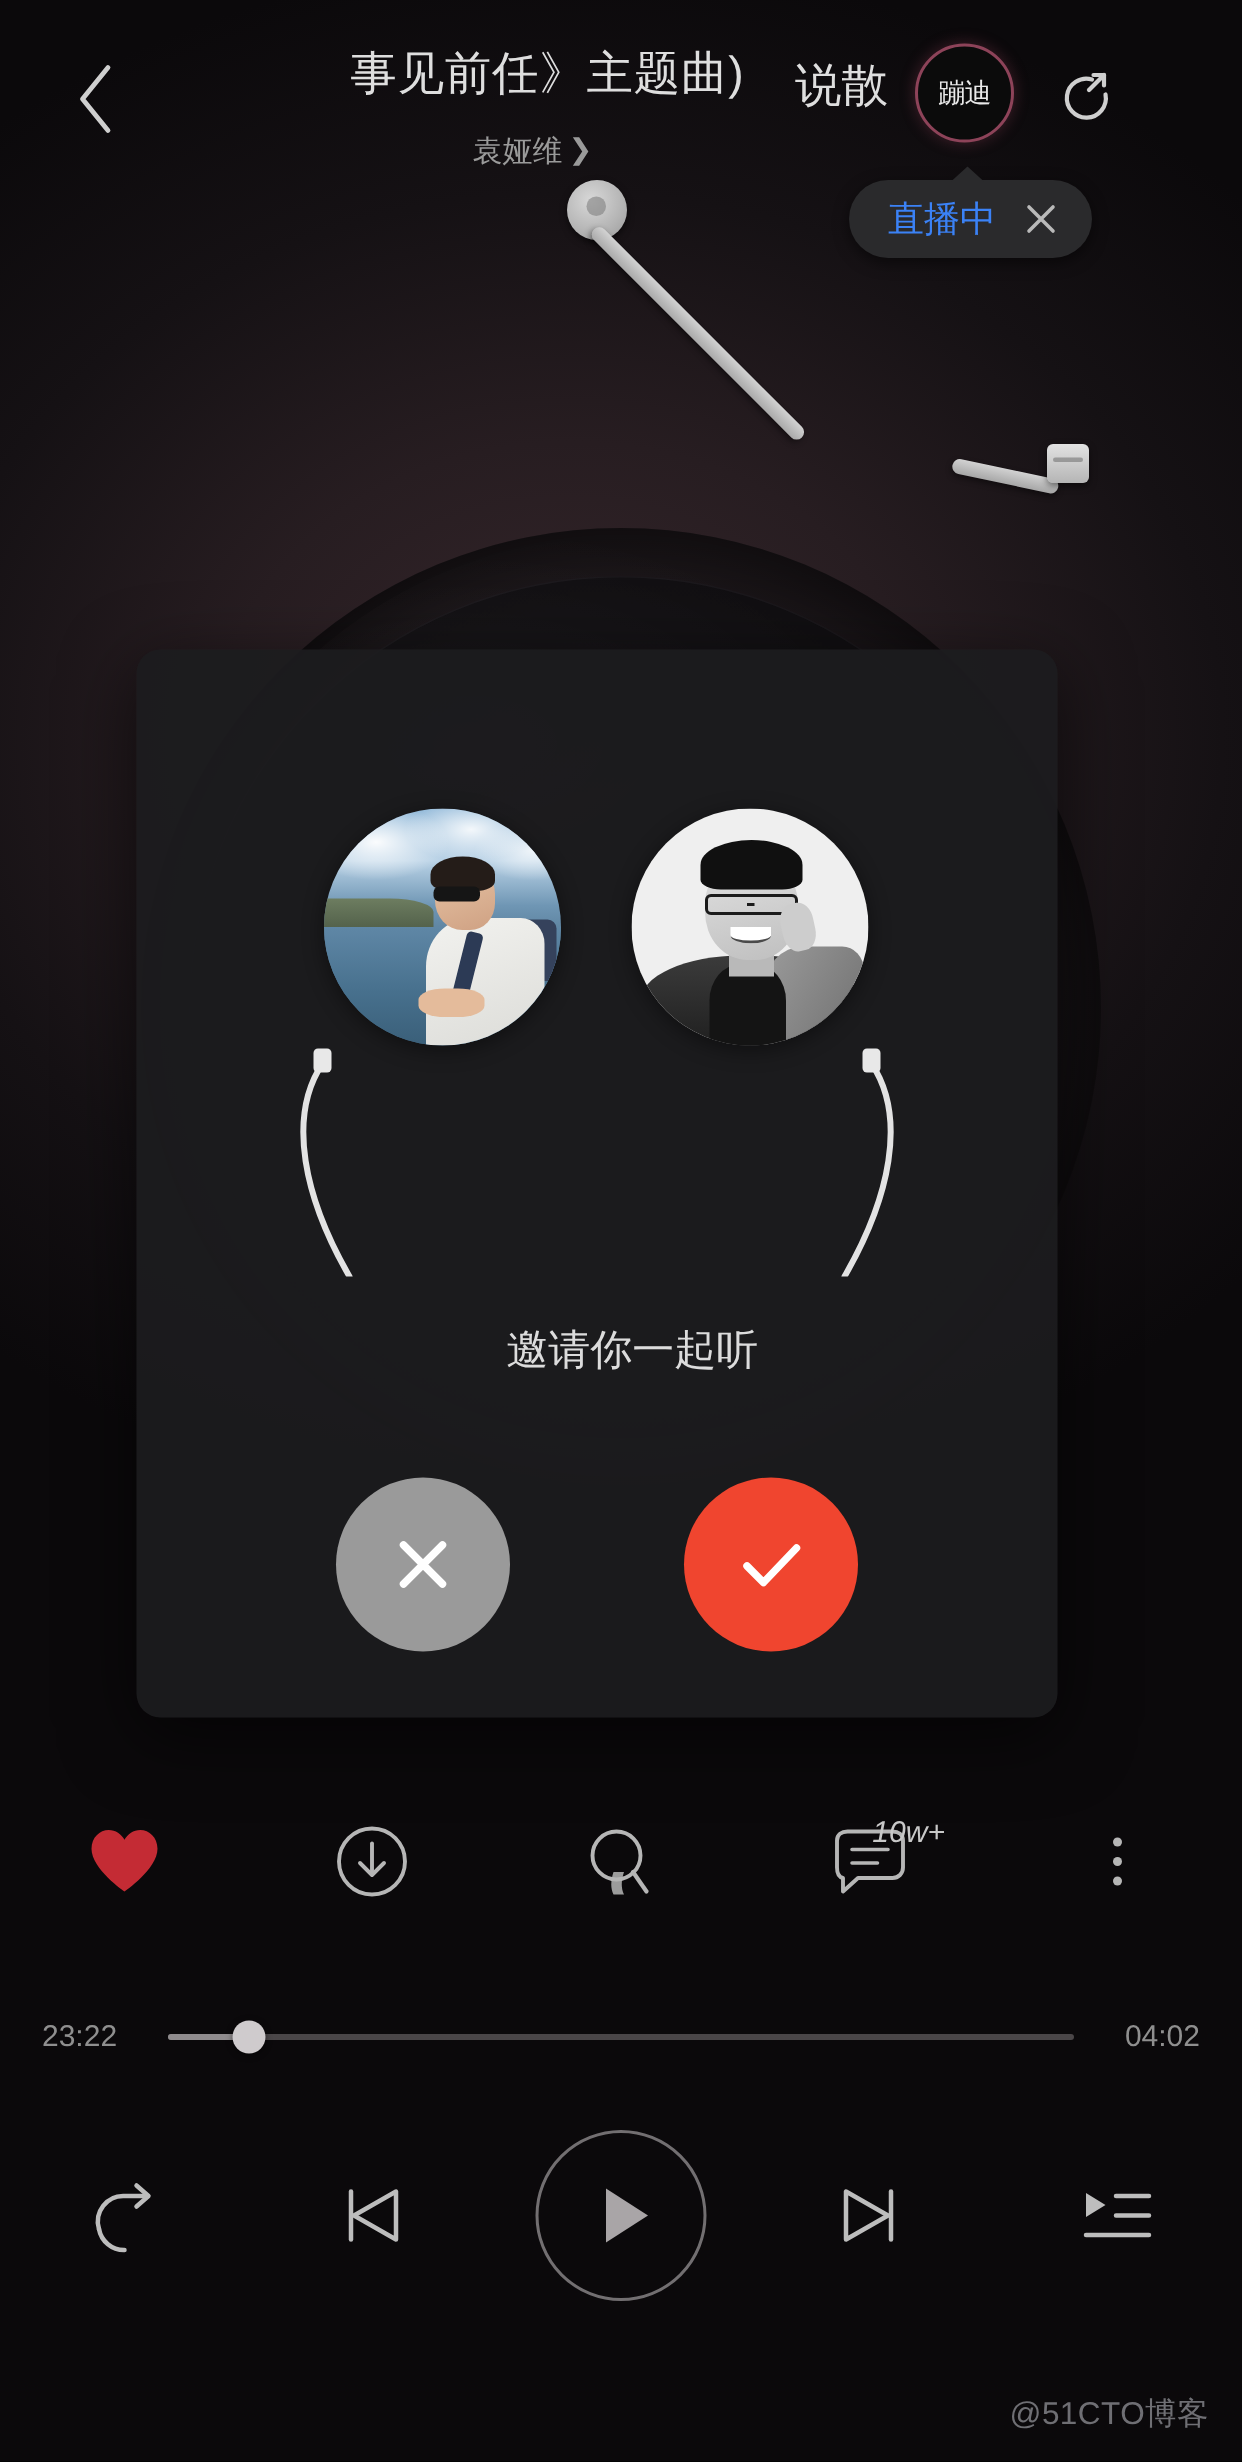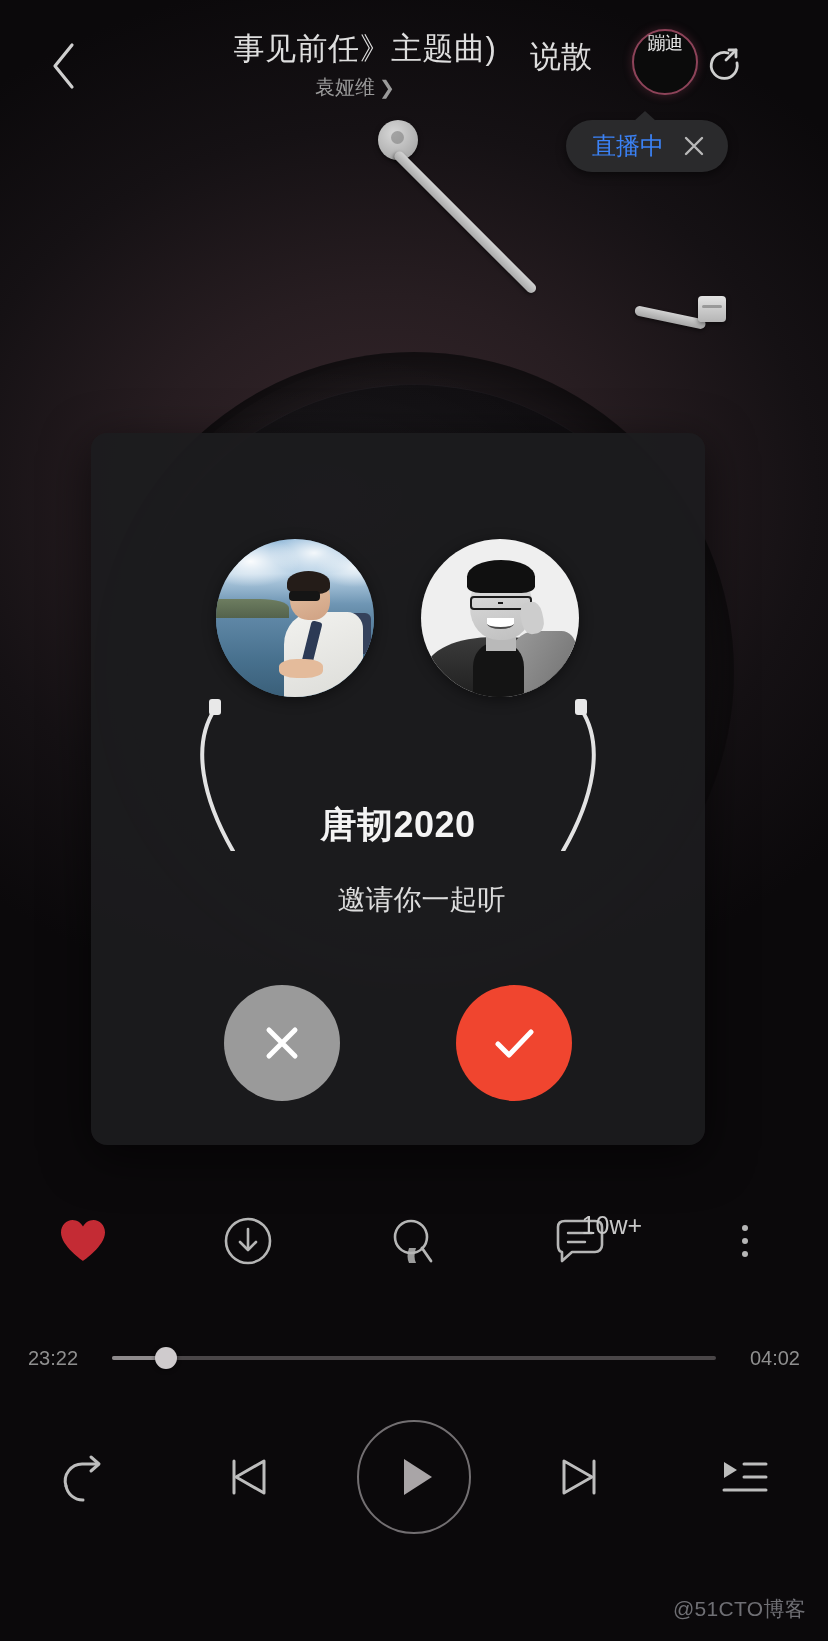"蹦迪" .live-badge { align-items: none -> center; left: 632px -> 610px }
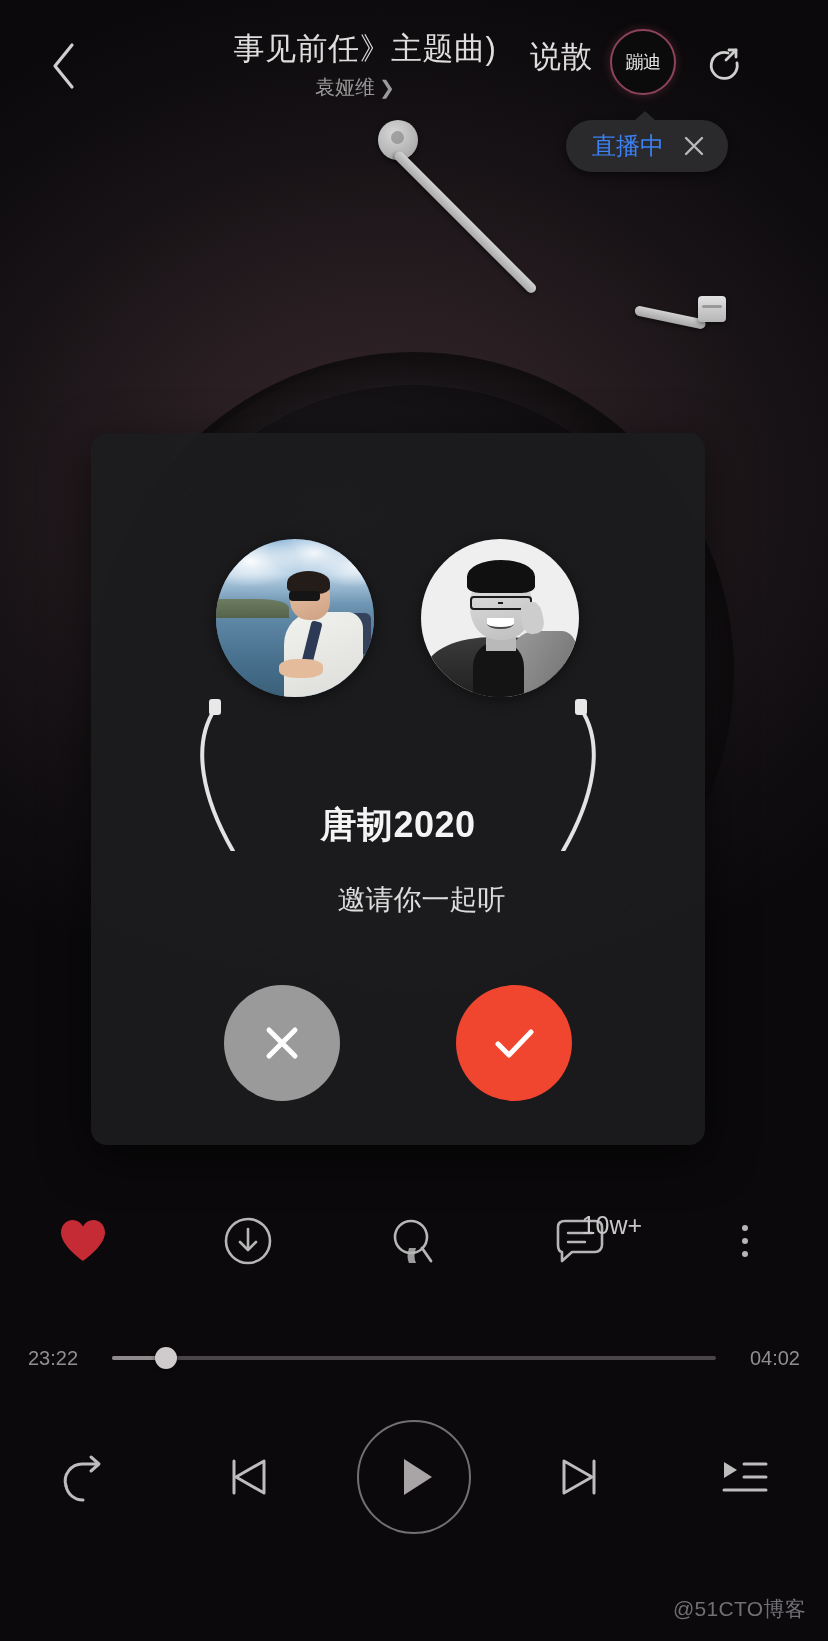"袁娅维" .artist-row { margin-top: 4px -> 17px }
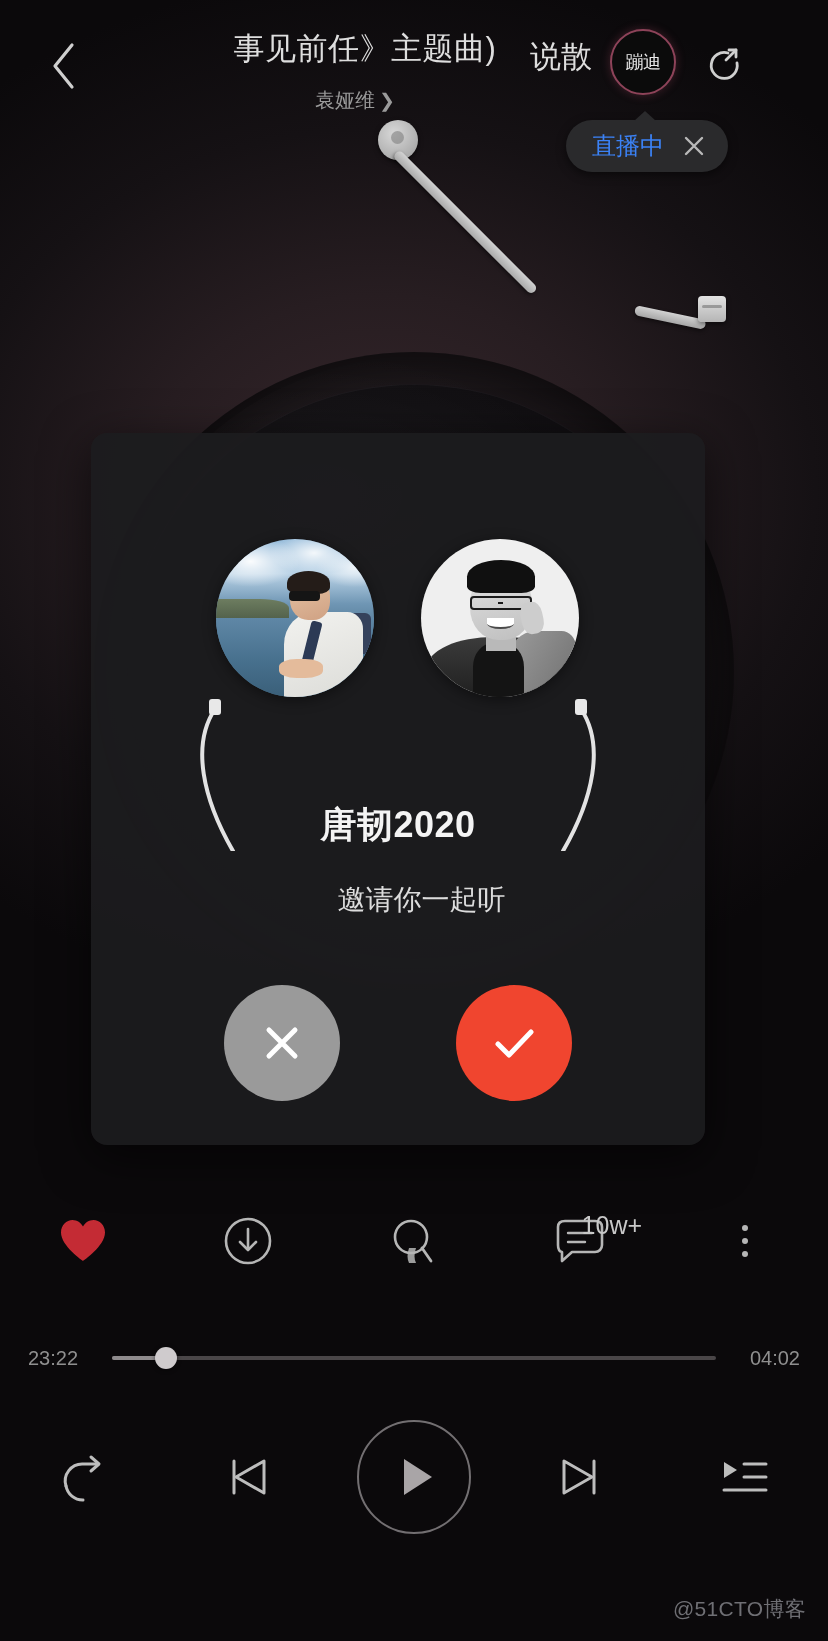"唐韧2020" div.modal-name { html: <div>唐韧2020</div> -> none }
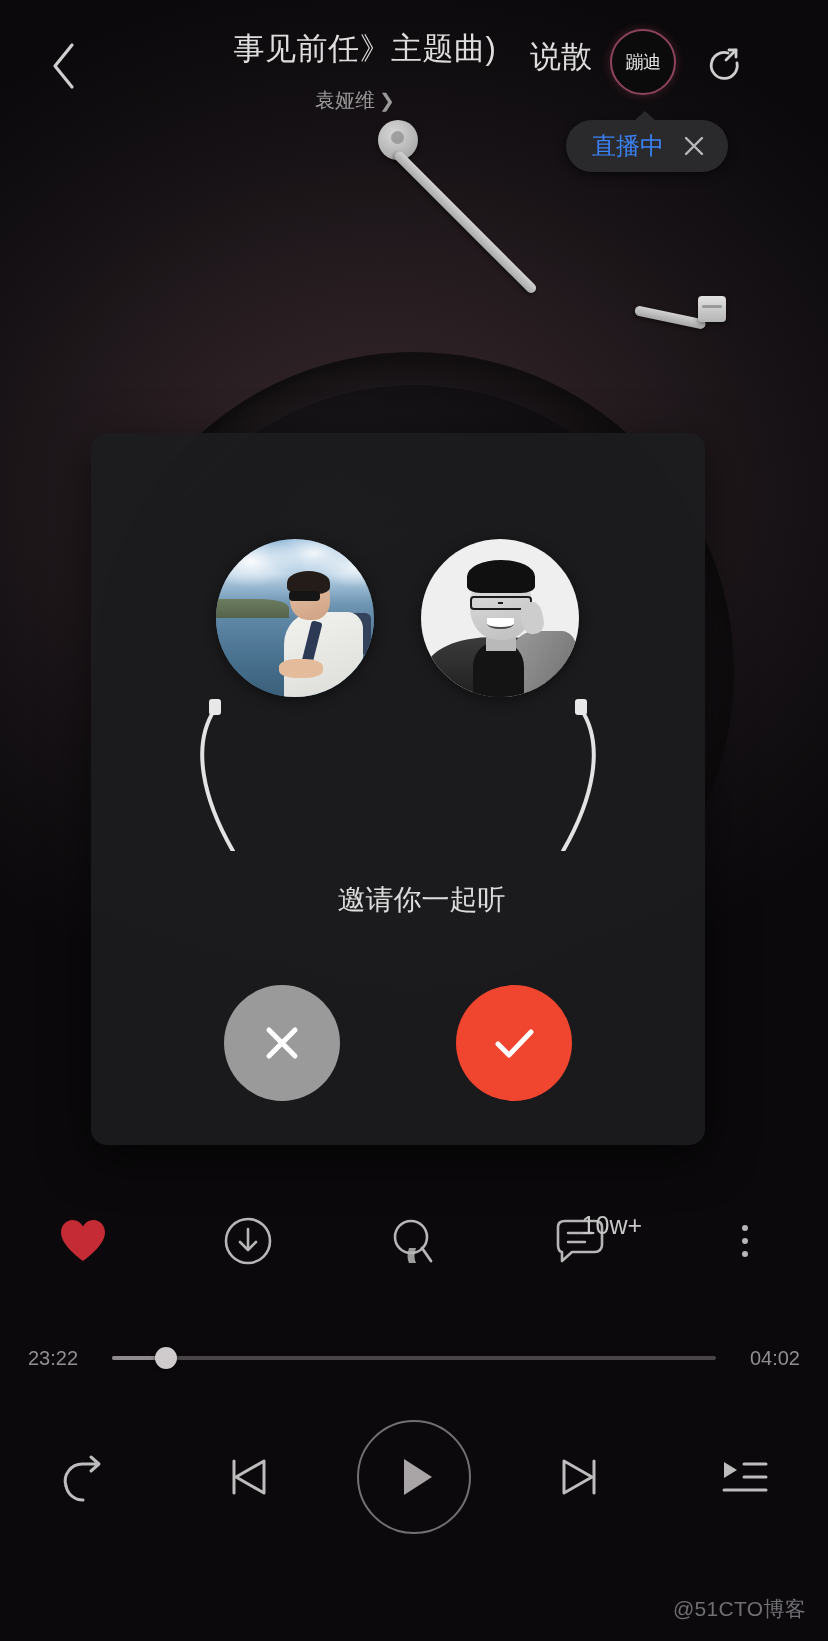"10w+" .cmt-count { font-size: 25px -> 20px; font-style: none -> italic }
